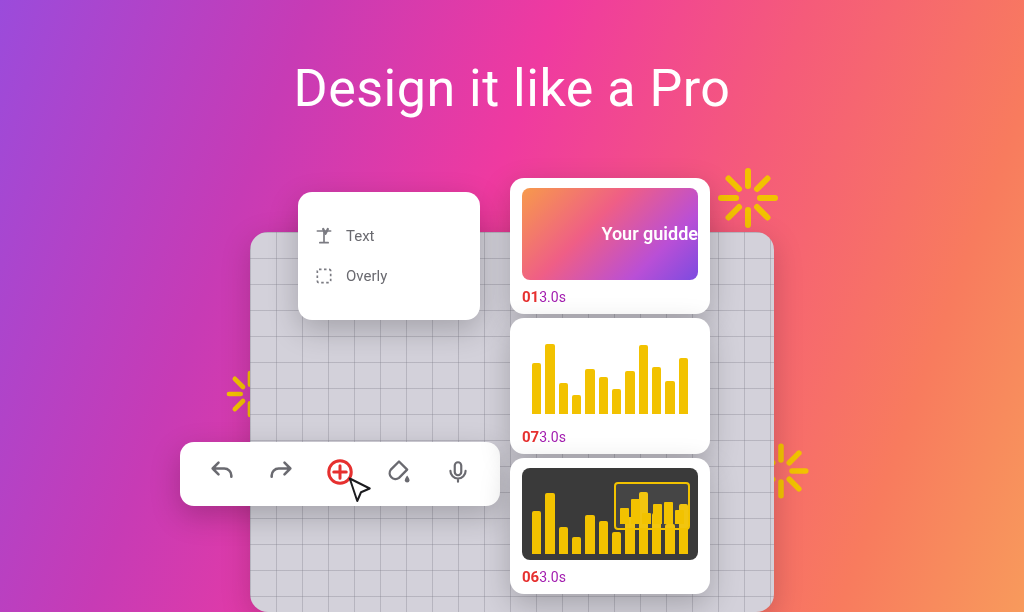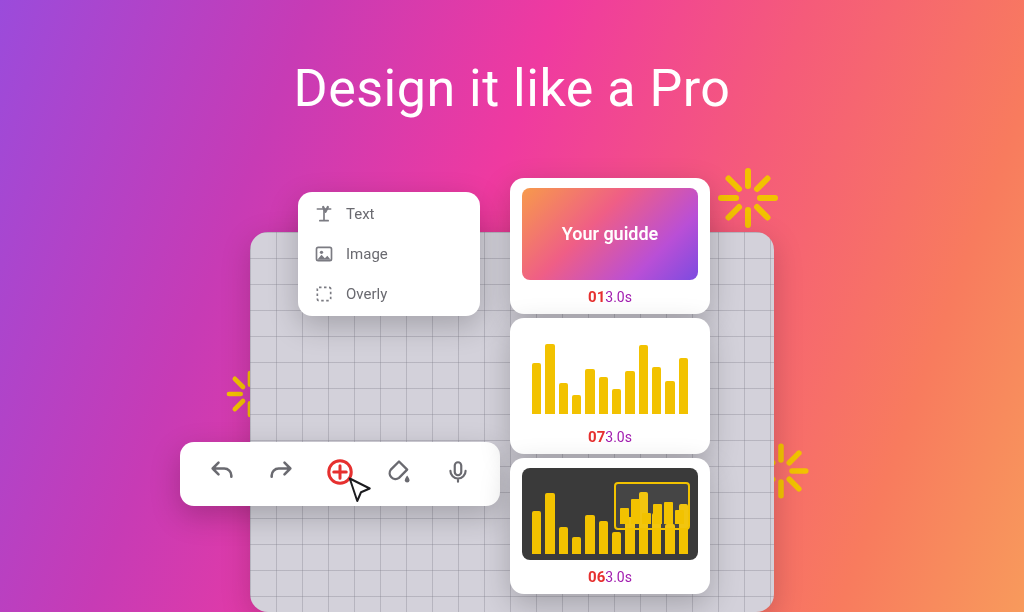"Text" .dropdown { padding: 2px 0 -> 24px 0 }
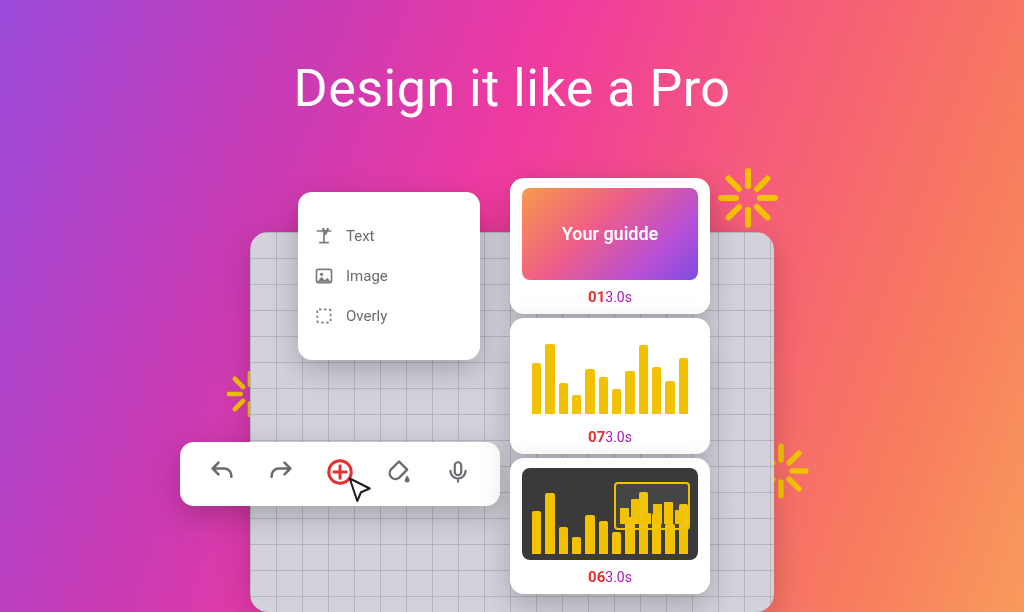"Your guidde" .thumb-grad { justify-content: center -> flex-end }
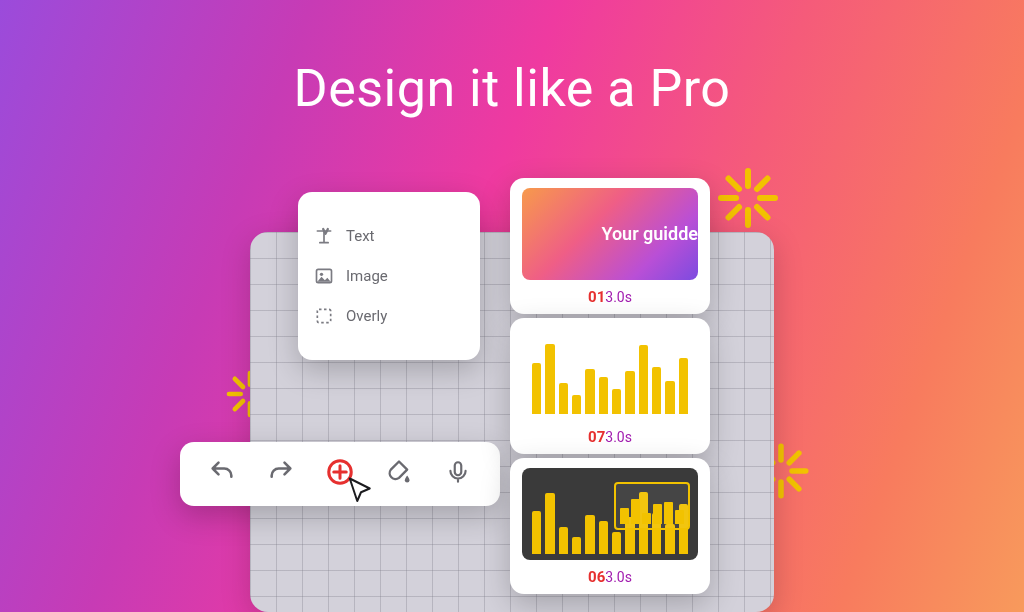"Image" div.dd-item { html: <div> <span> <svg> <rect></rect> <circle></circle> <path></path> </svg> </span> <span>Image</span> </div> -> none }
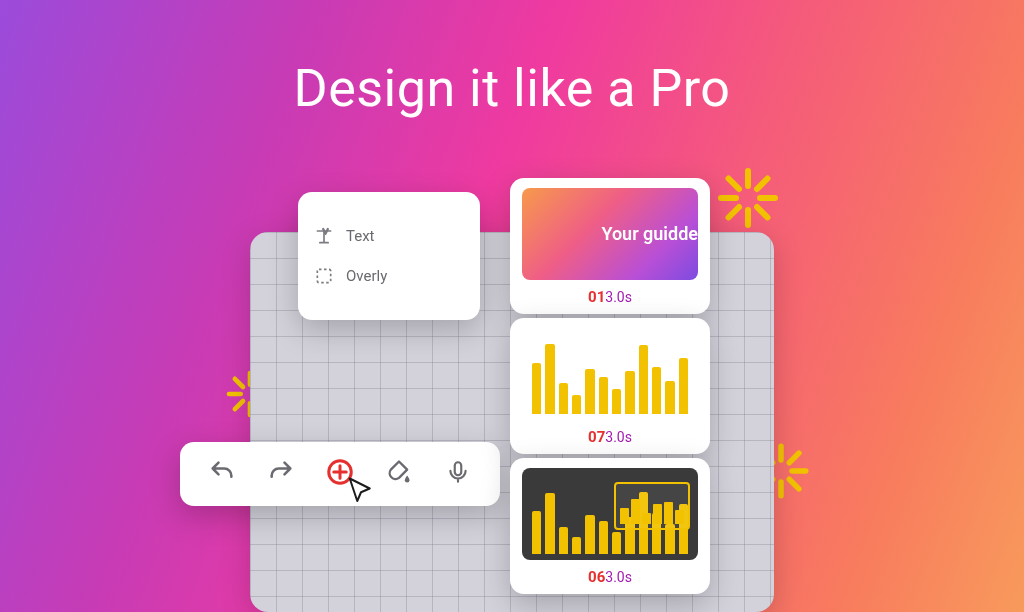"01" .card .meta { justify-content: center -> flex-start }
